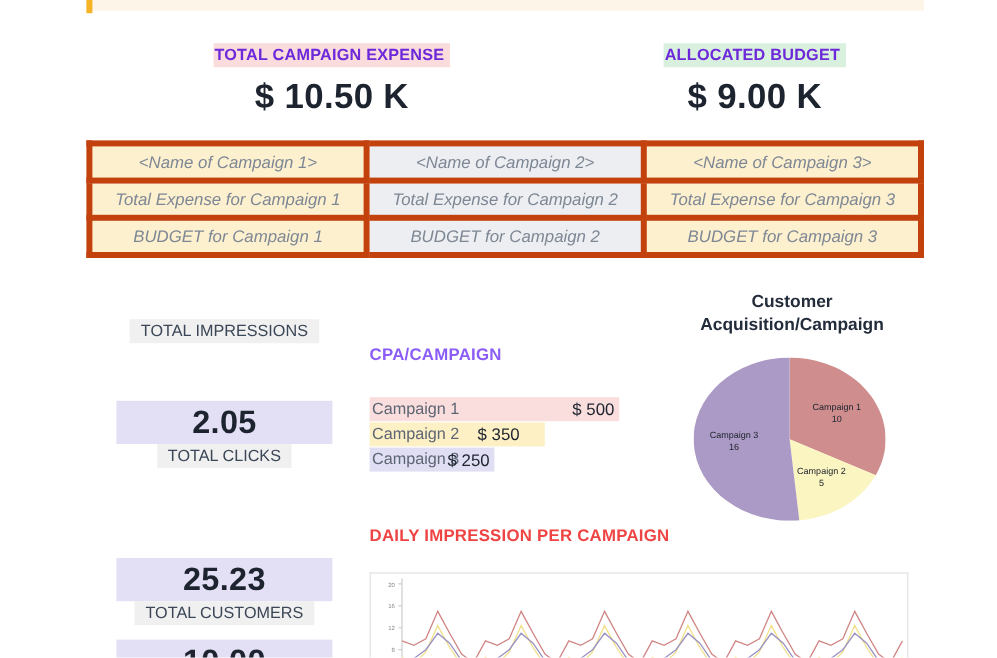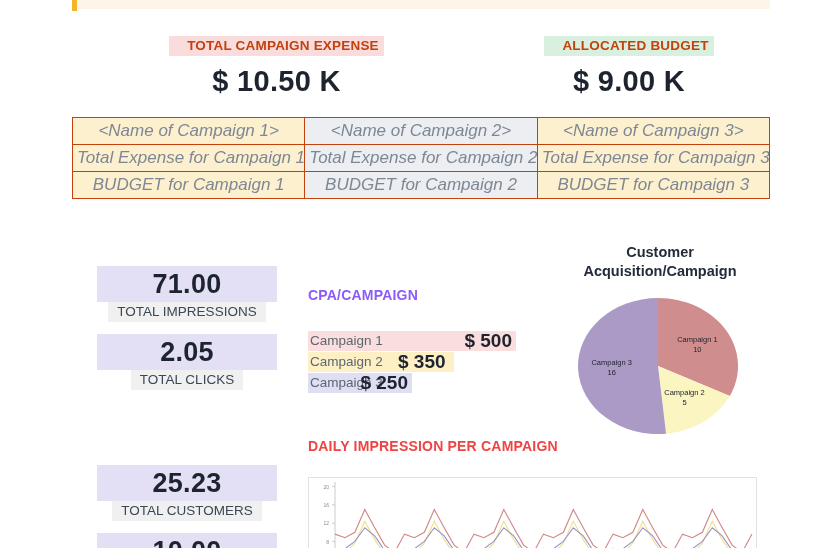"TOTAL CAMPAIGN EXPENSE" .hdr-kpi-label { color: #c2410c -> #6d28d9; padding: 2px 5px 3px 18px -> 2px 5px 3px 1px }
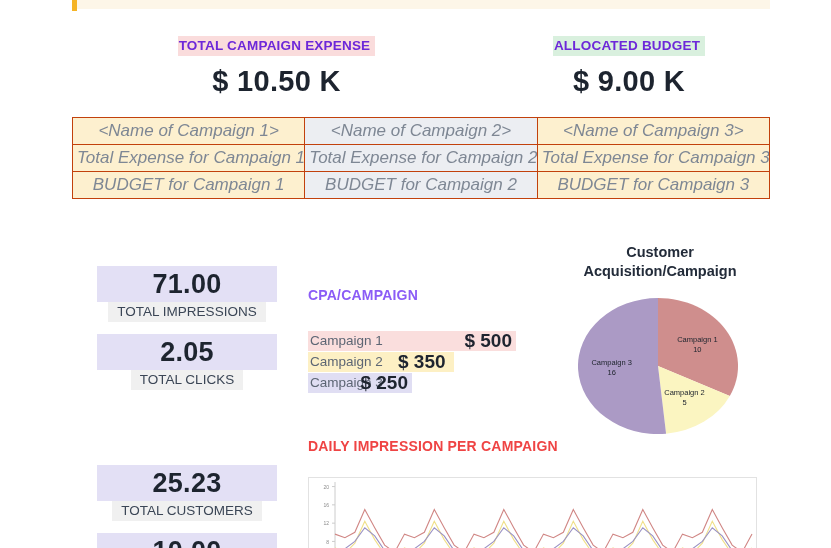"<Name of Campaign 1>" .camp-table td { border: 1px solid #c2410c -> 5px solid #c2410c; font-size: 17px -> 14px }
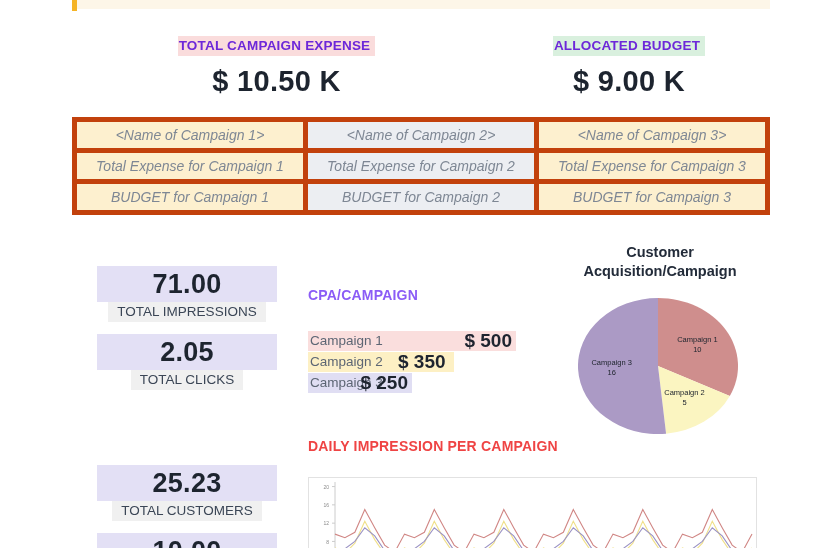"71.00" div.kpi-value { html: <div>71.00</div> -> none }
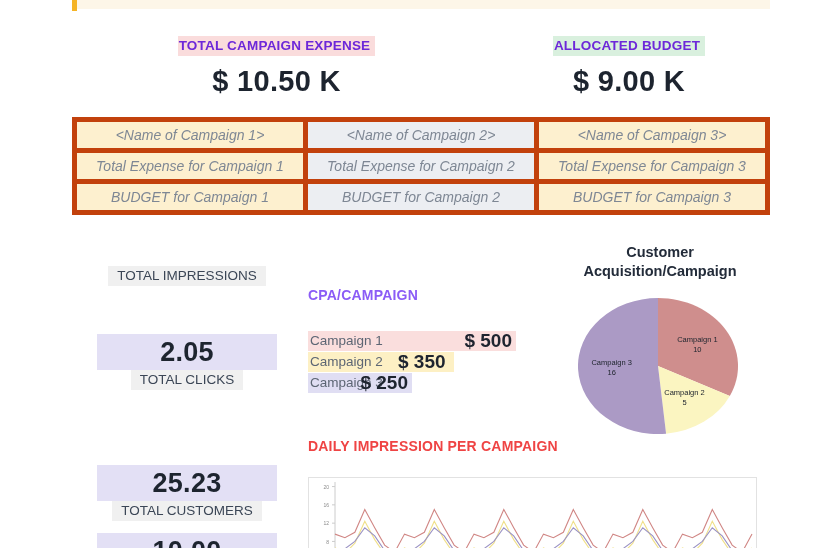"$ 500" .cpa-val { font-size: 19px -> 14px; font-weight: bold -> normal }
